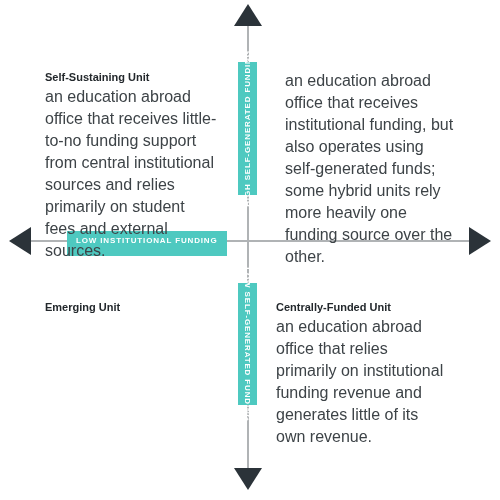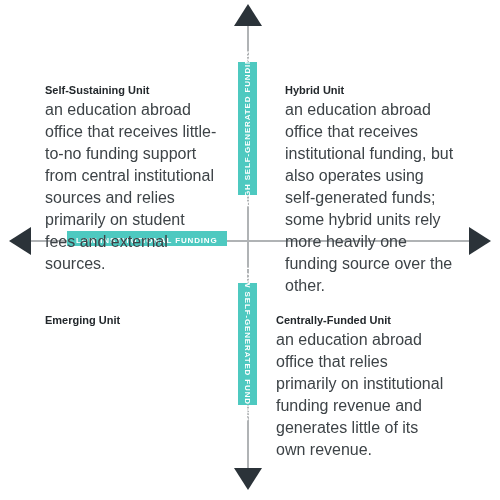"Self-Sustaining Unit" .quadrant { margin-top: 13px -> none }
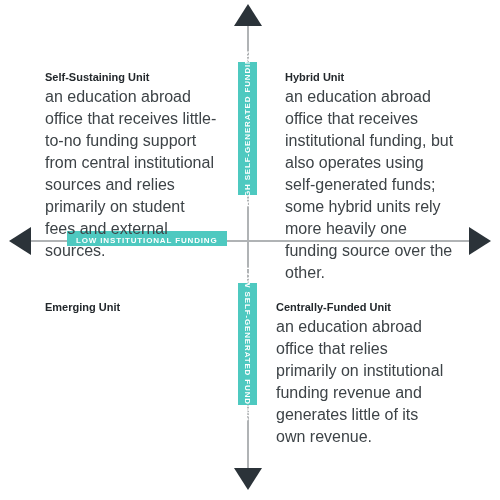"Hybrid Unit" p.q-title { html: <p>Hybrid Unit</p> -> none }
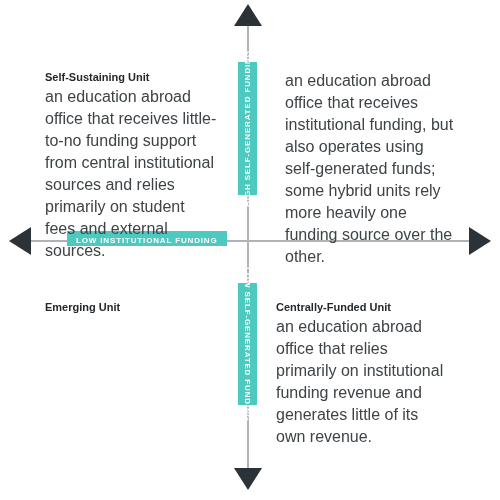"LOW INSTITUTIONAL FUNDING" .badge-h { height: 15px -> 25px }
